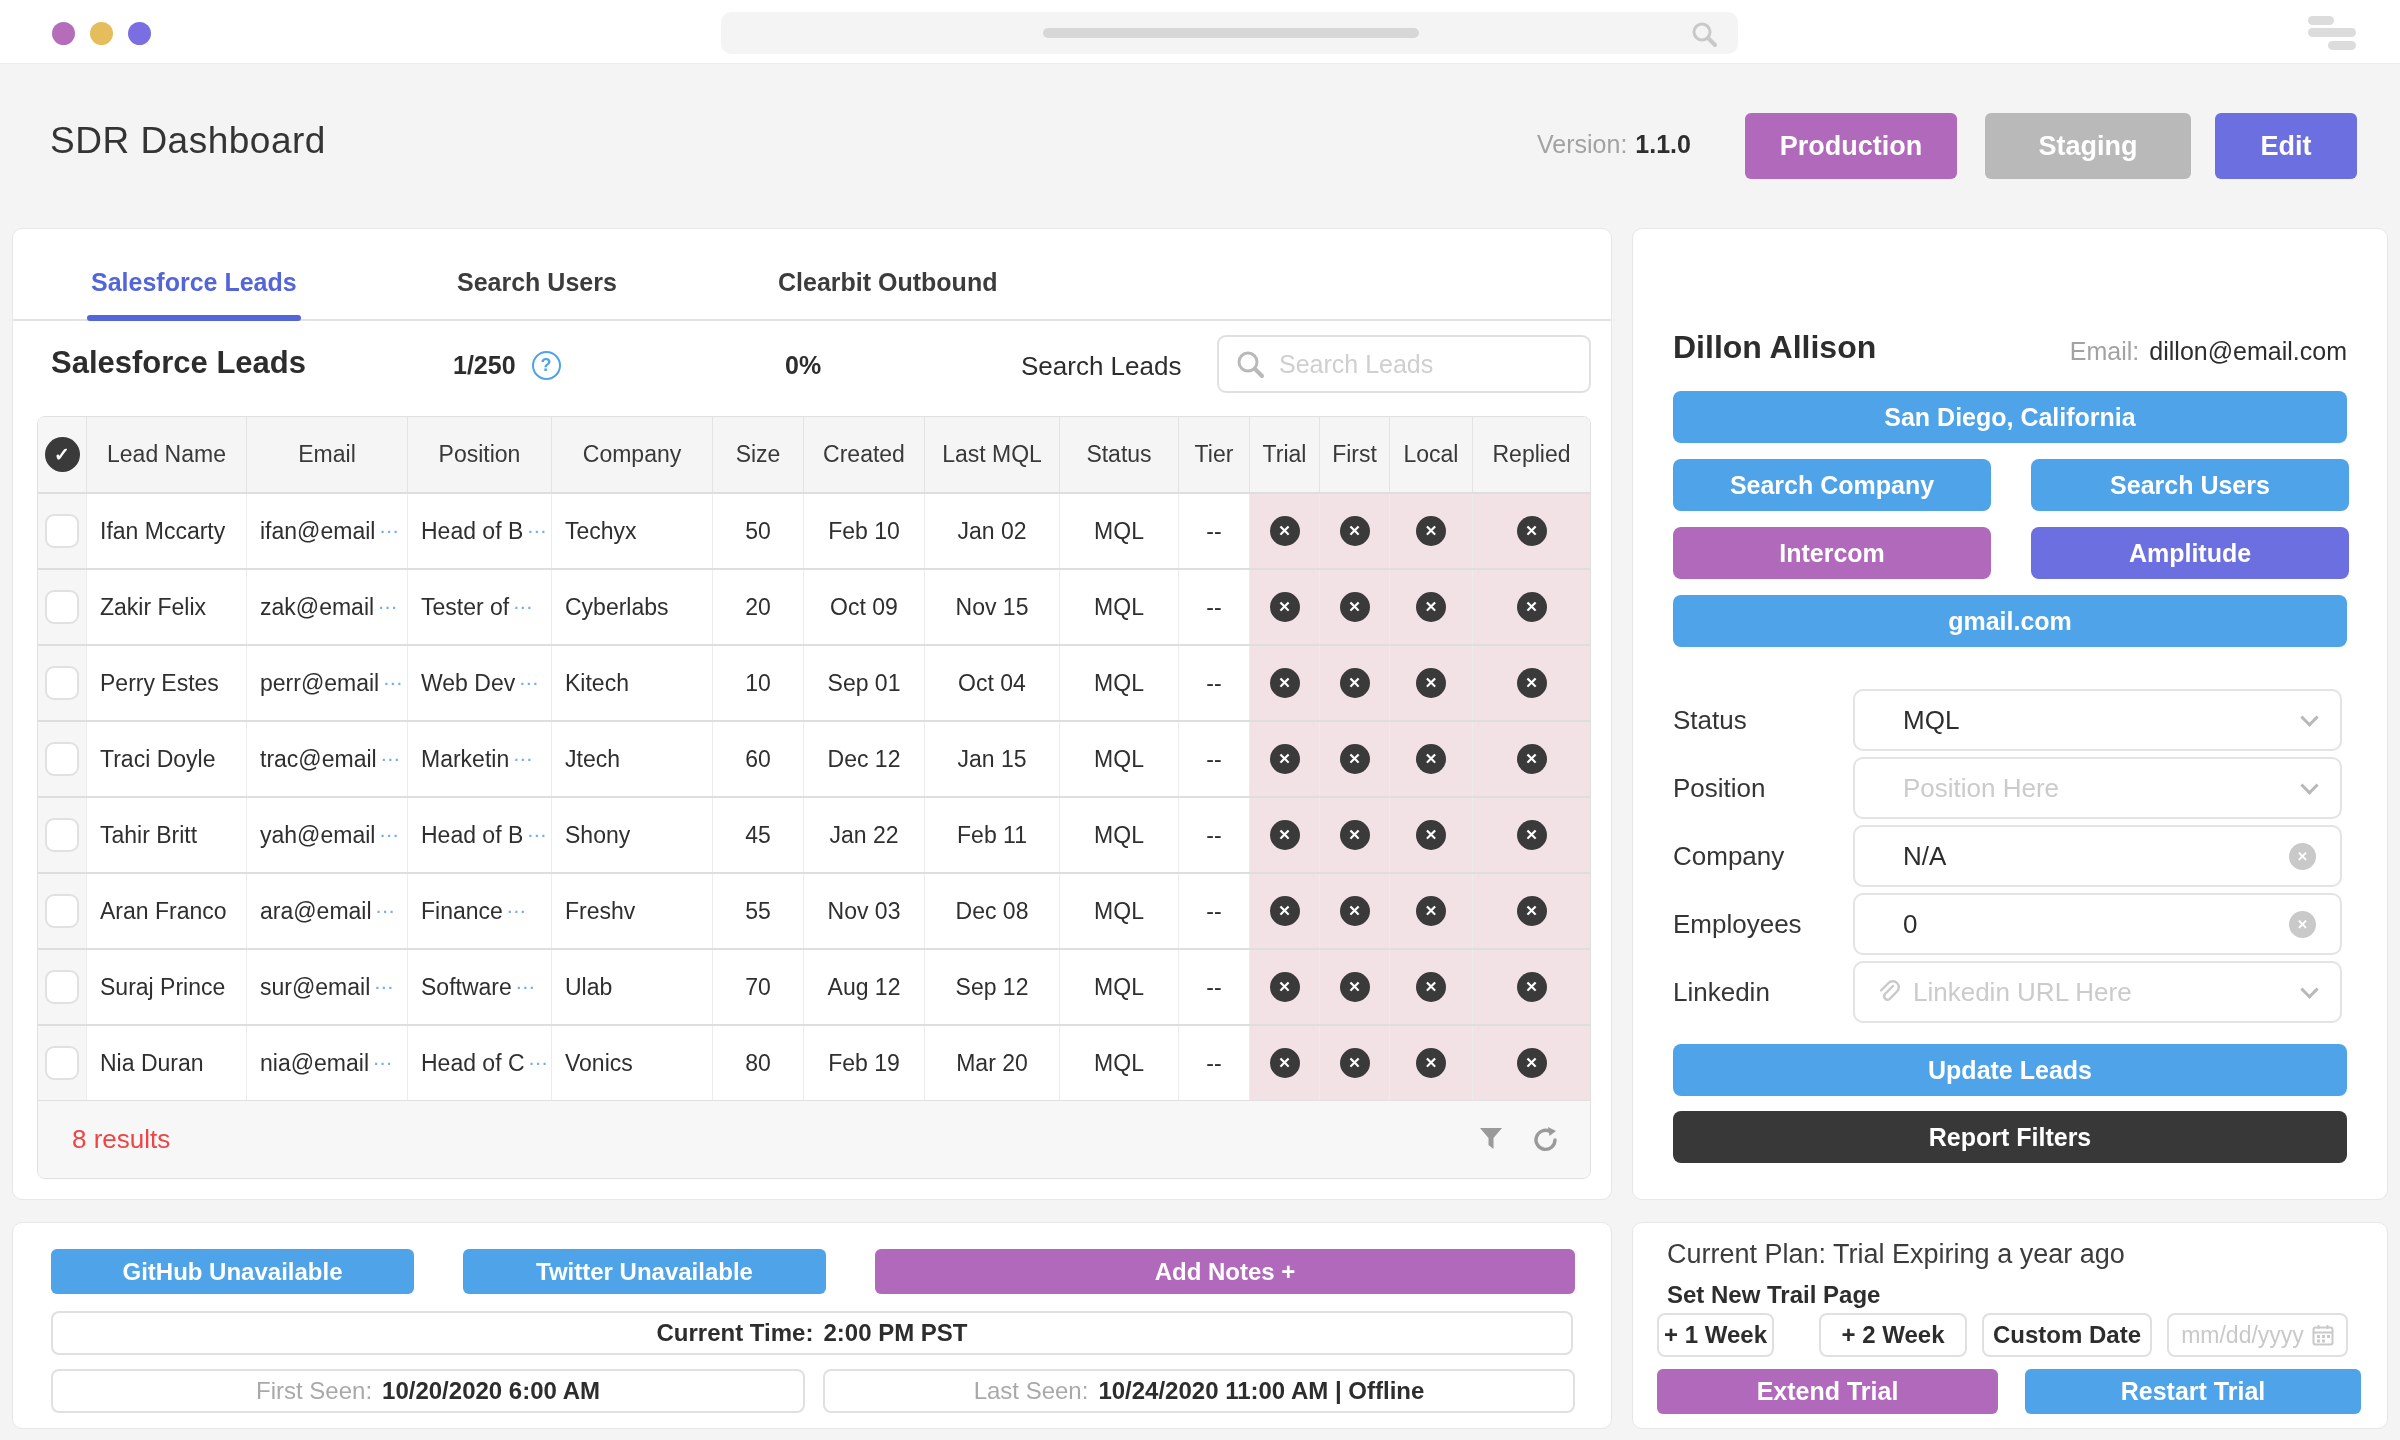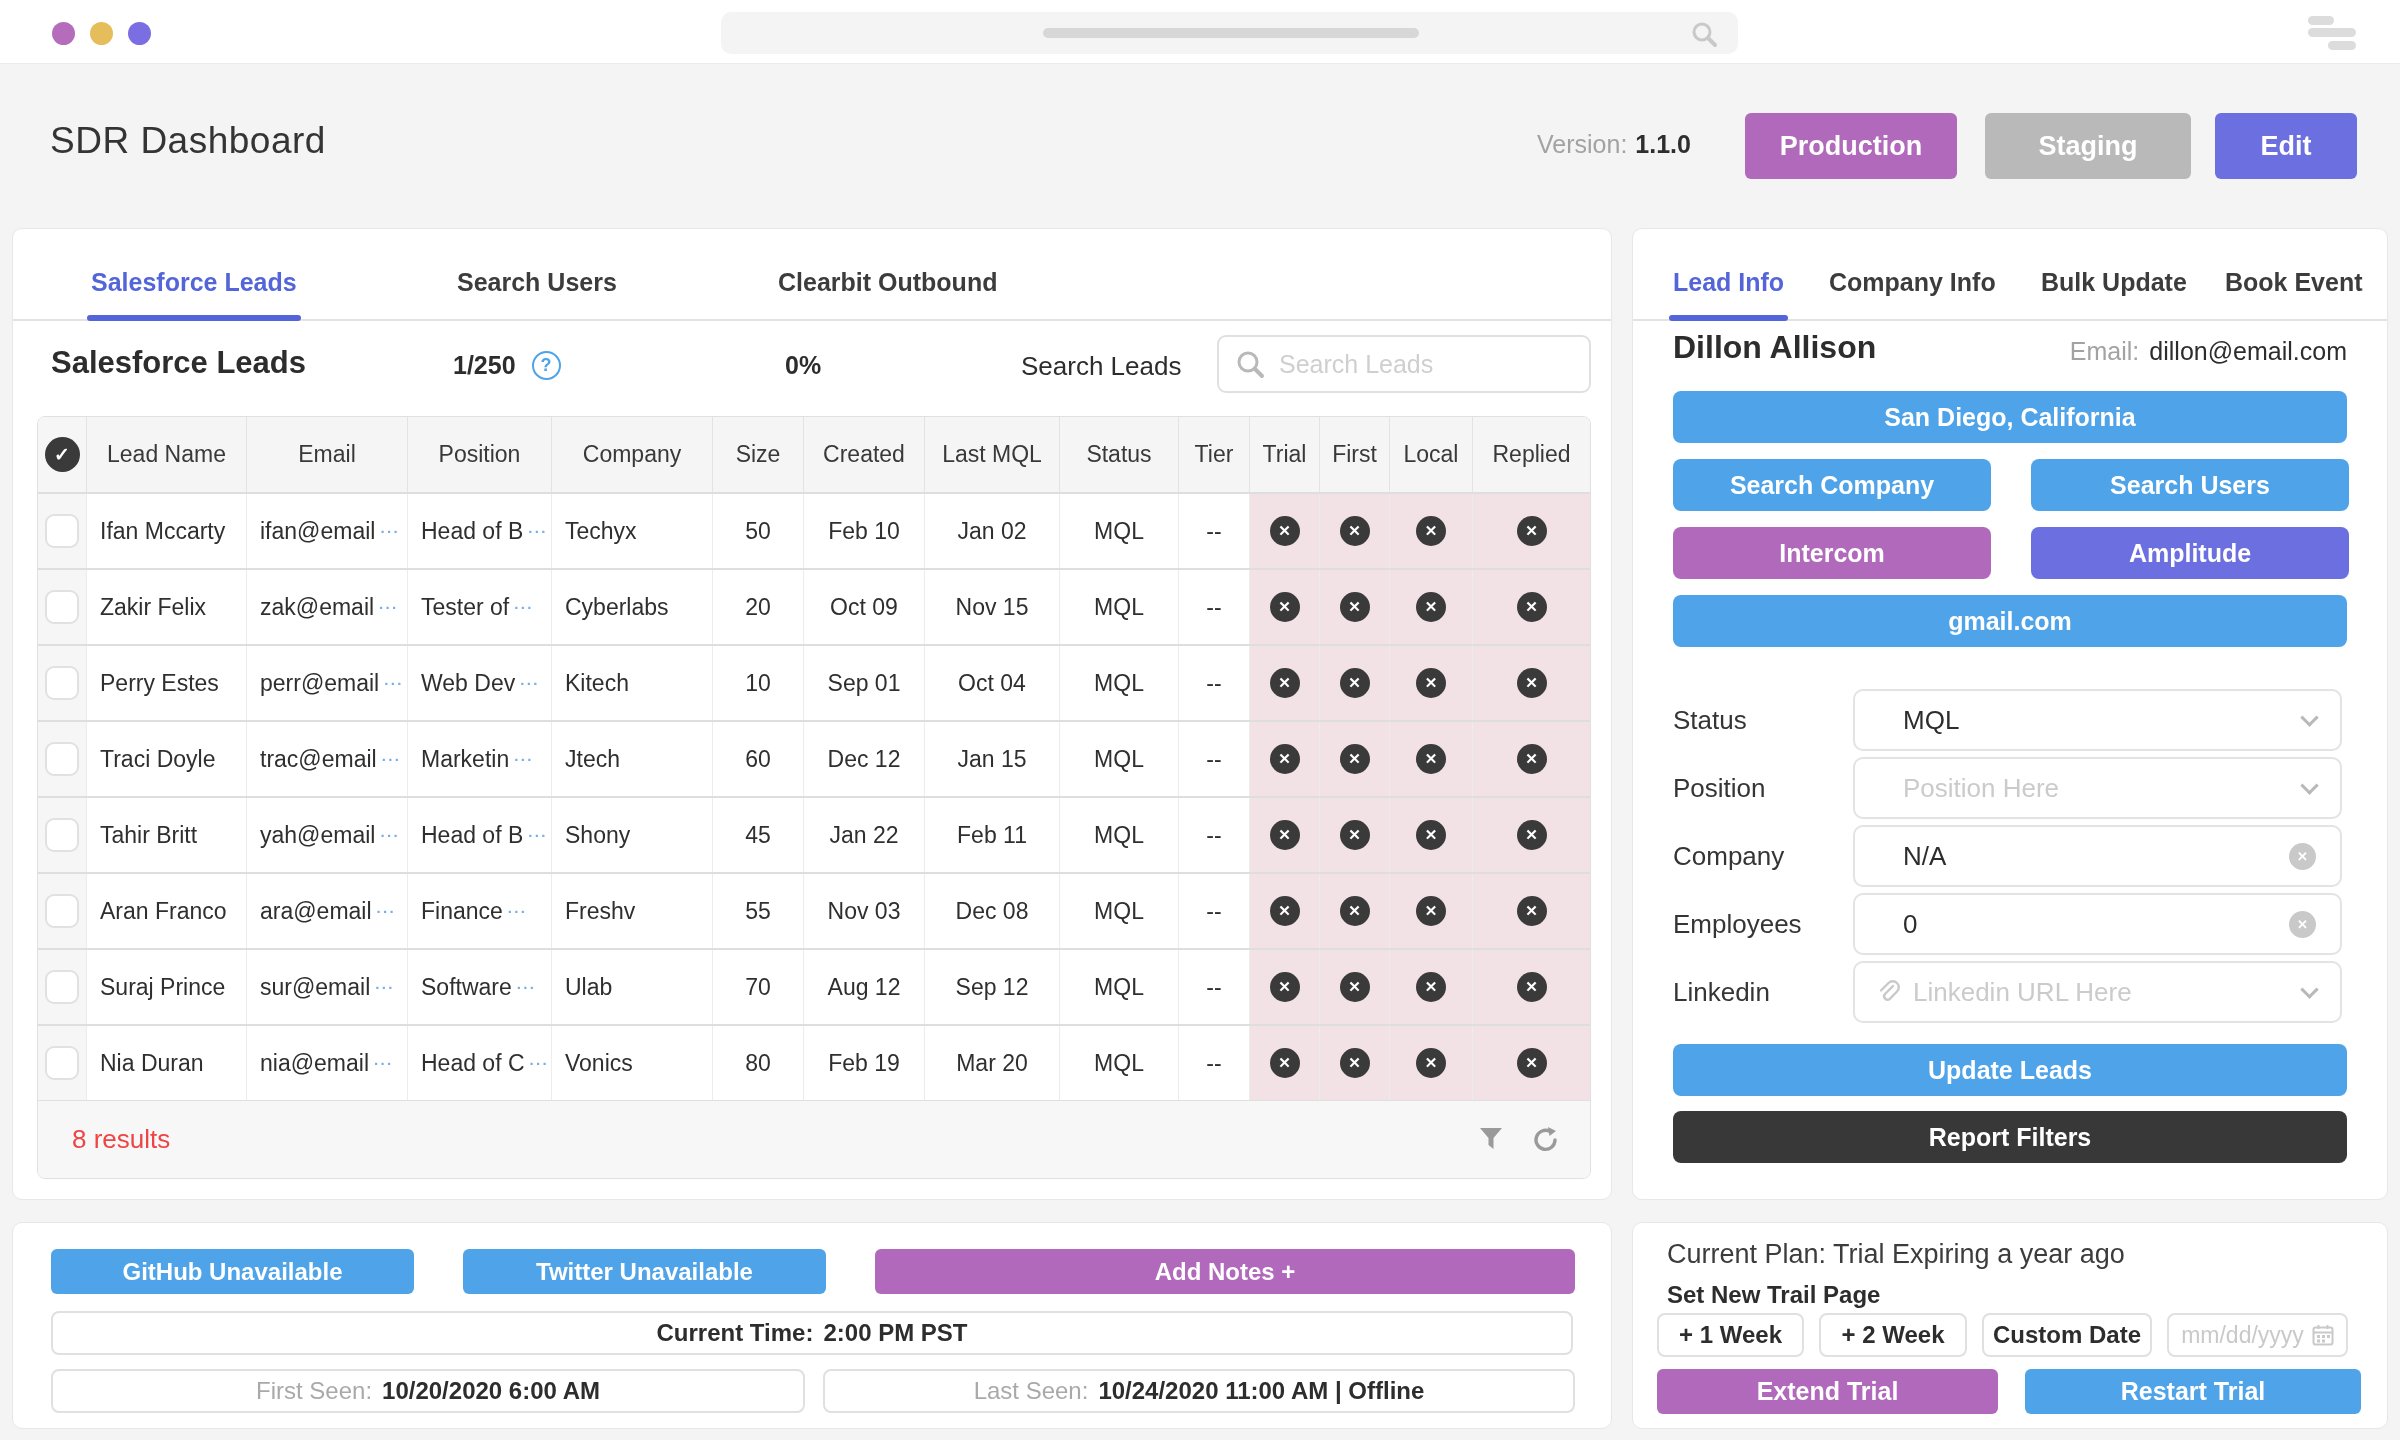"Lead Info" div.tabs { html: <div> <span>Lead Info</span> <span>Company Info</span> <span>Bulk Update</span> <span>Book Event</span> </div> -> none }
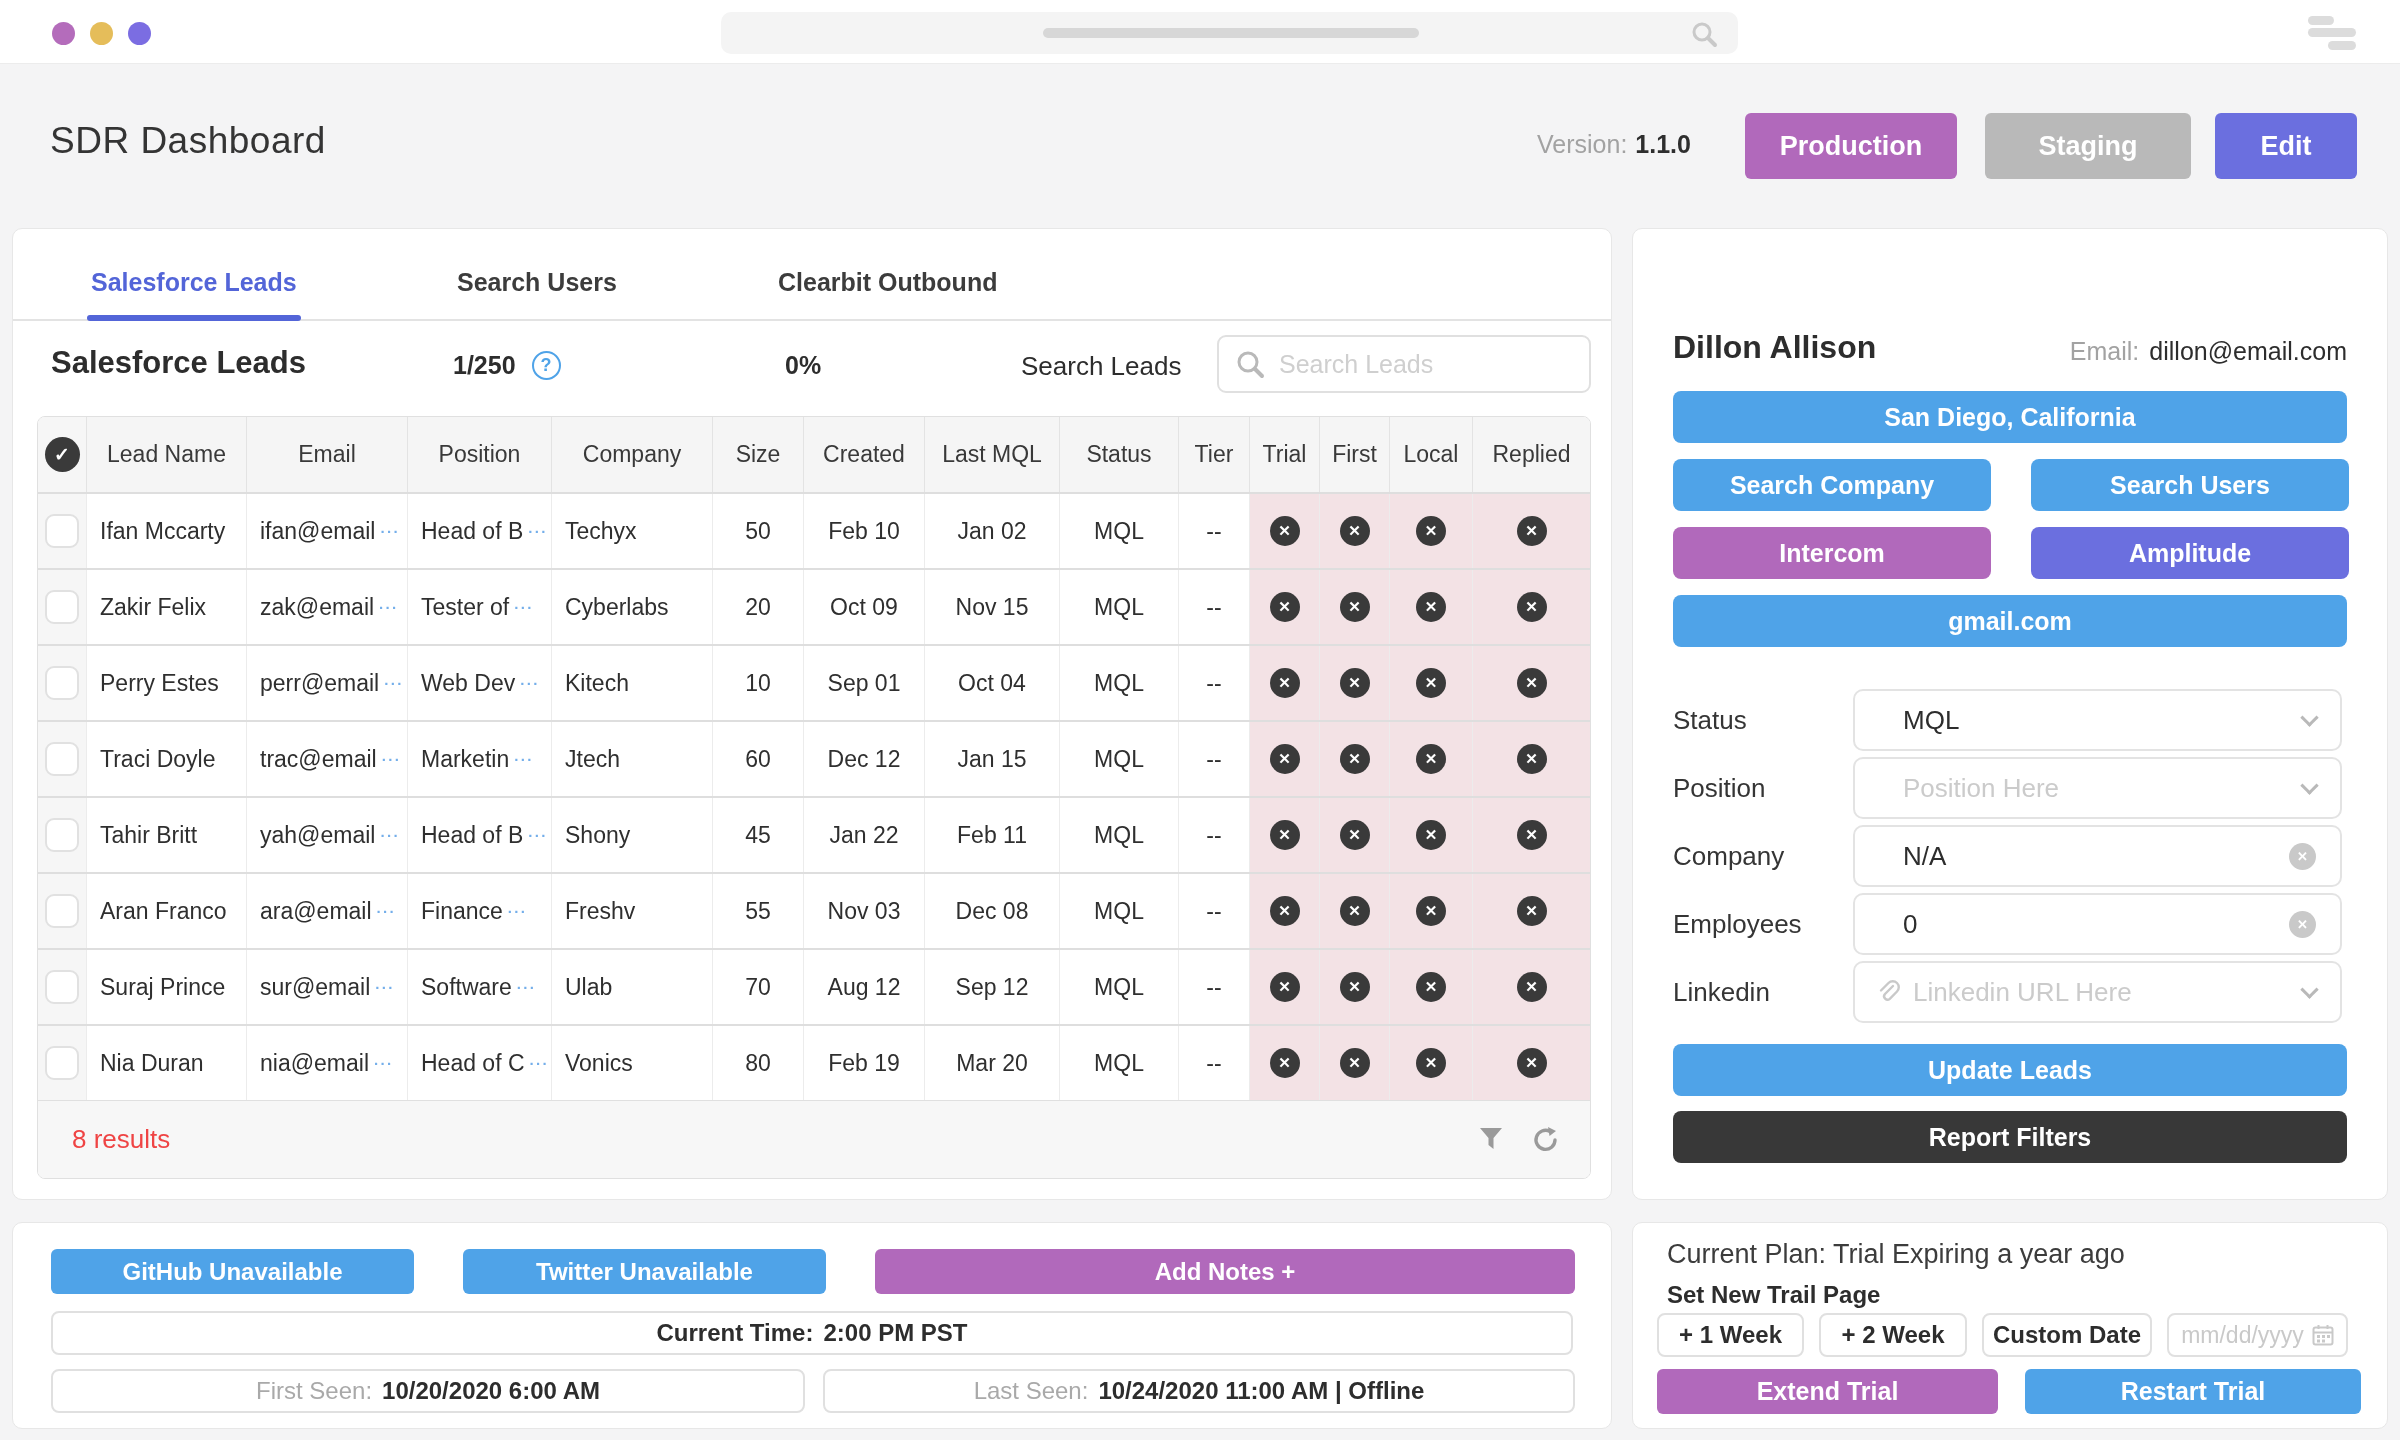"+ 1 Week" .db-1 { width: 147px -> 117px }
